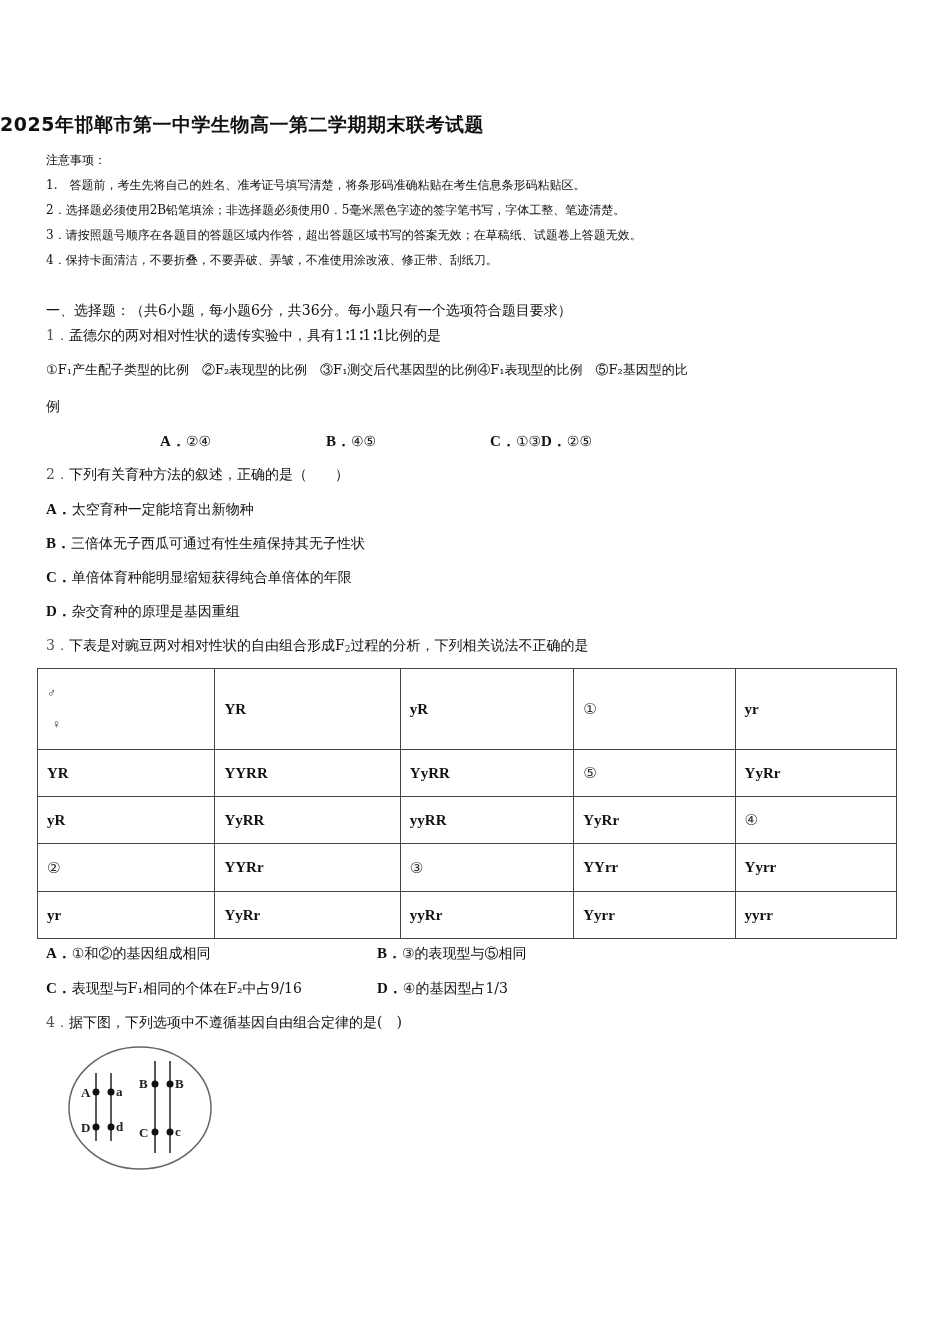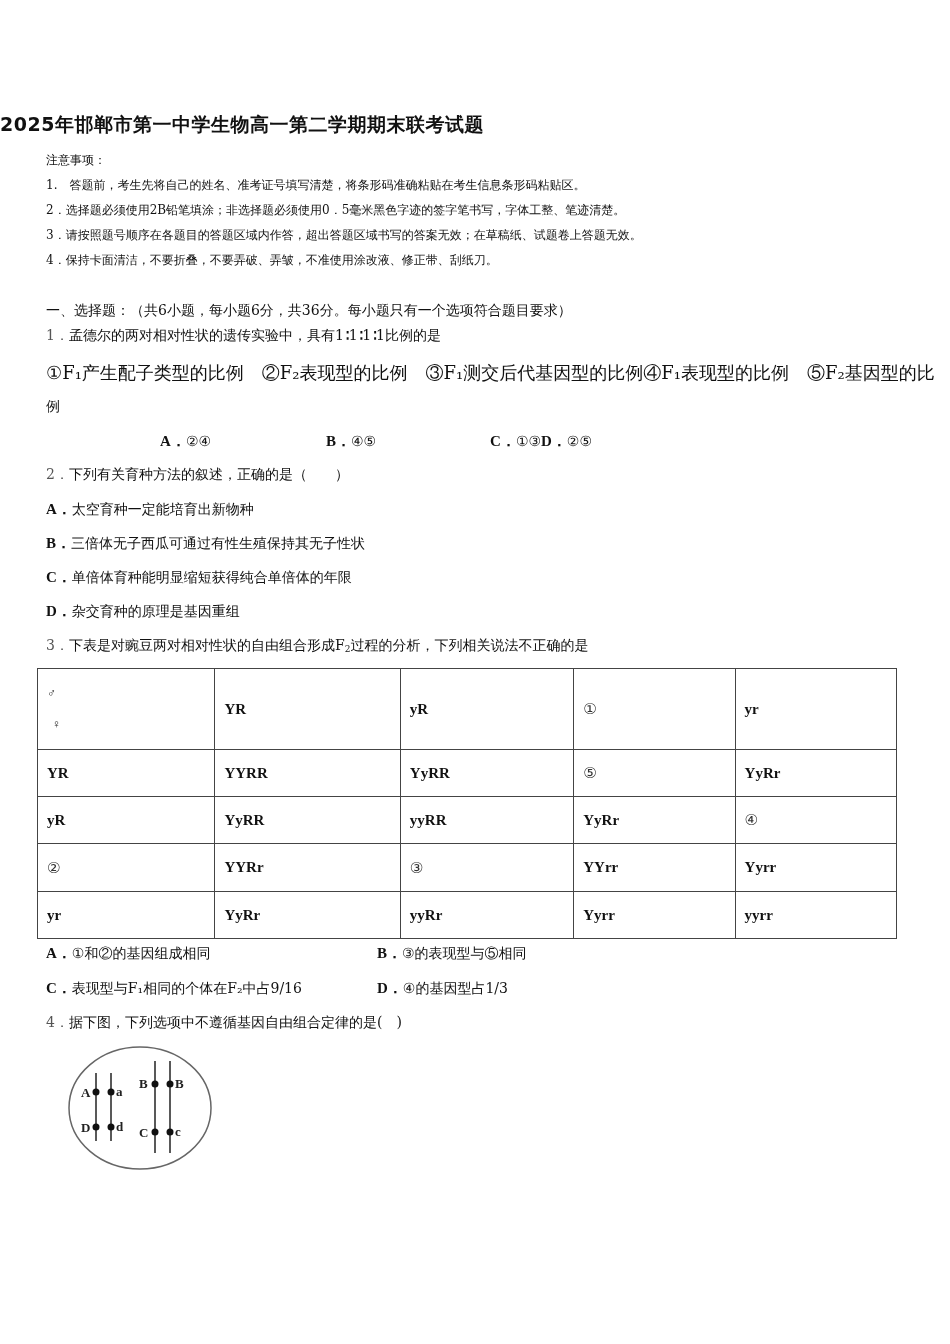"①F₁产生配子类型的比例 ②F₂表现型的比例" div.line { font-size: 18px -> 13px }
